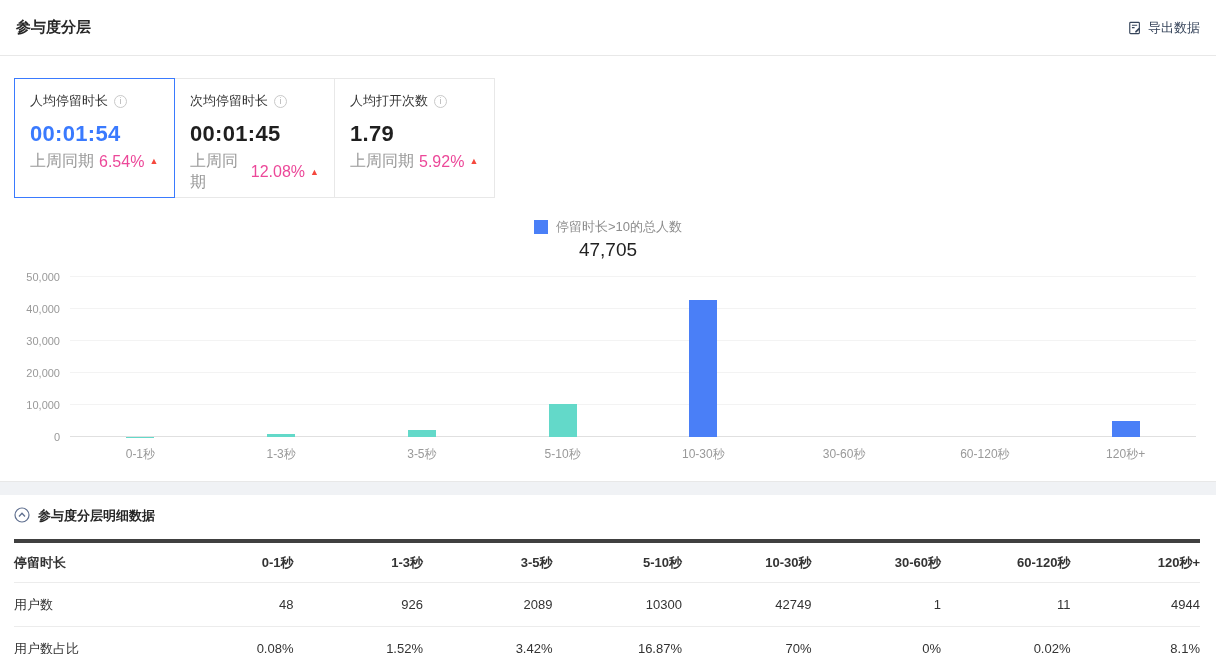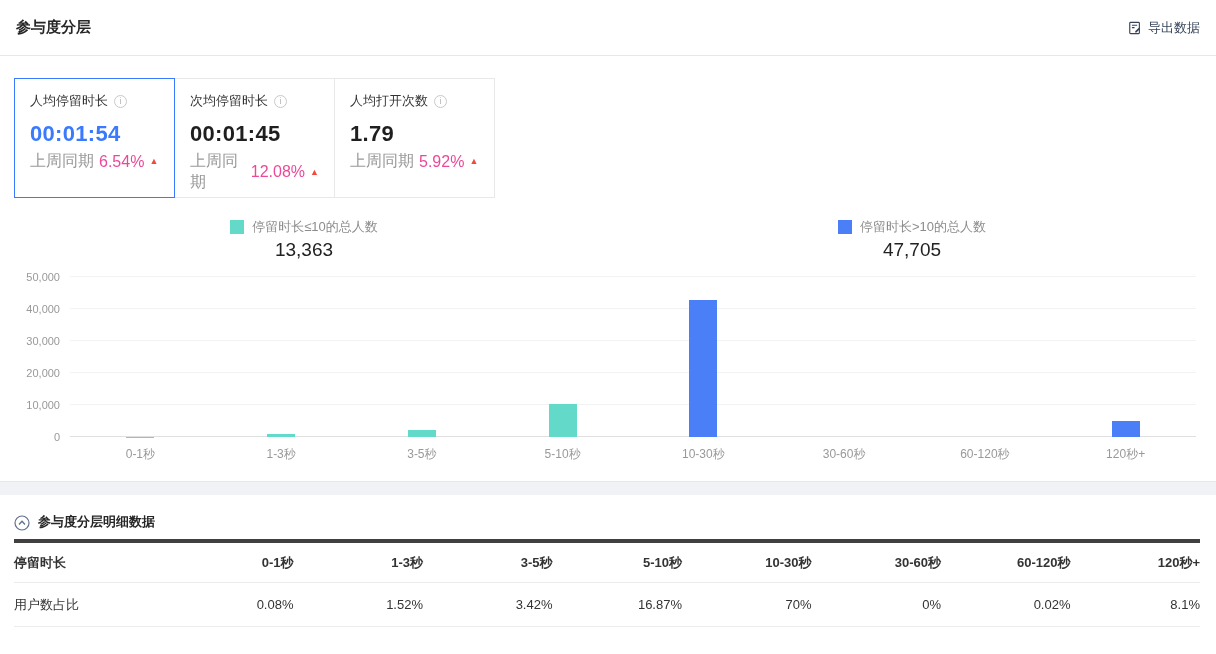"停留时长≤10的总人数" div.legend-group { html: <div> <div> <span></span> <span>停留时长≤10的总人数</span> </div> <div>13,363</div> </div> -> none }
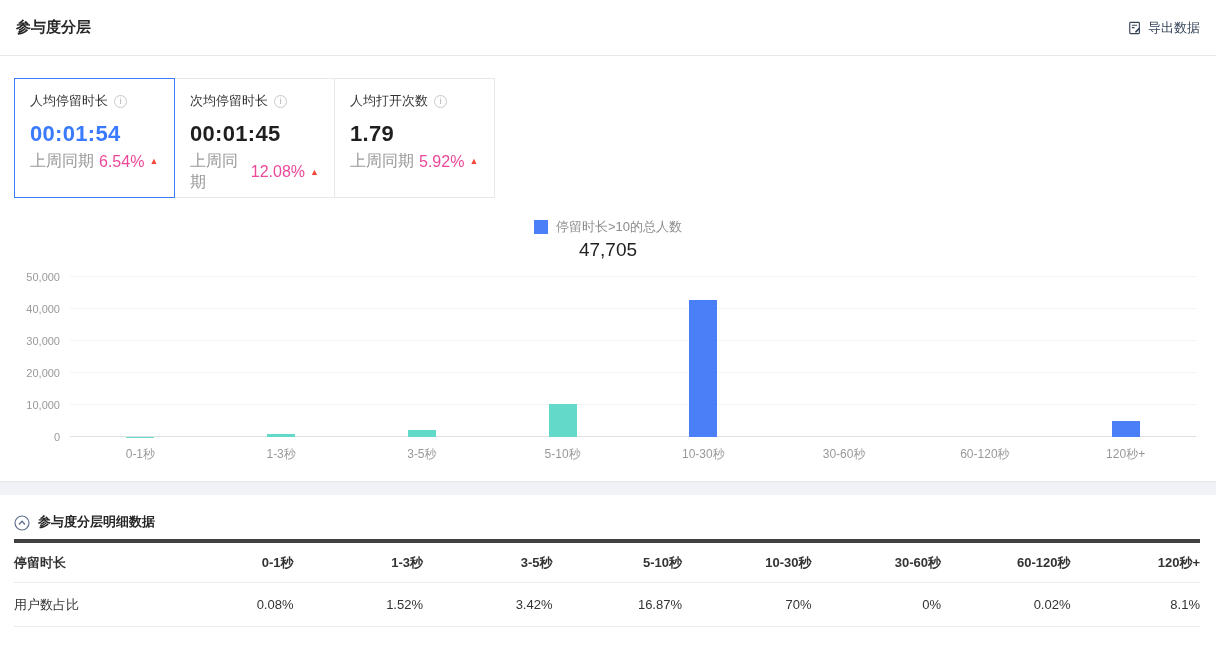"参与度分层明细数据" .section-head { align-items: flex-end -> flex-start }
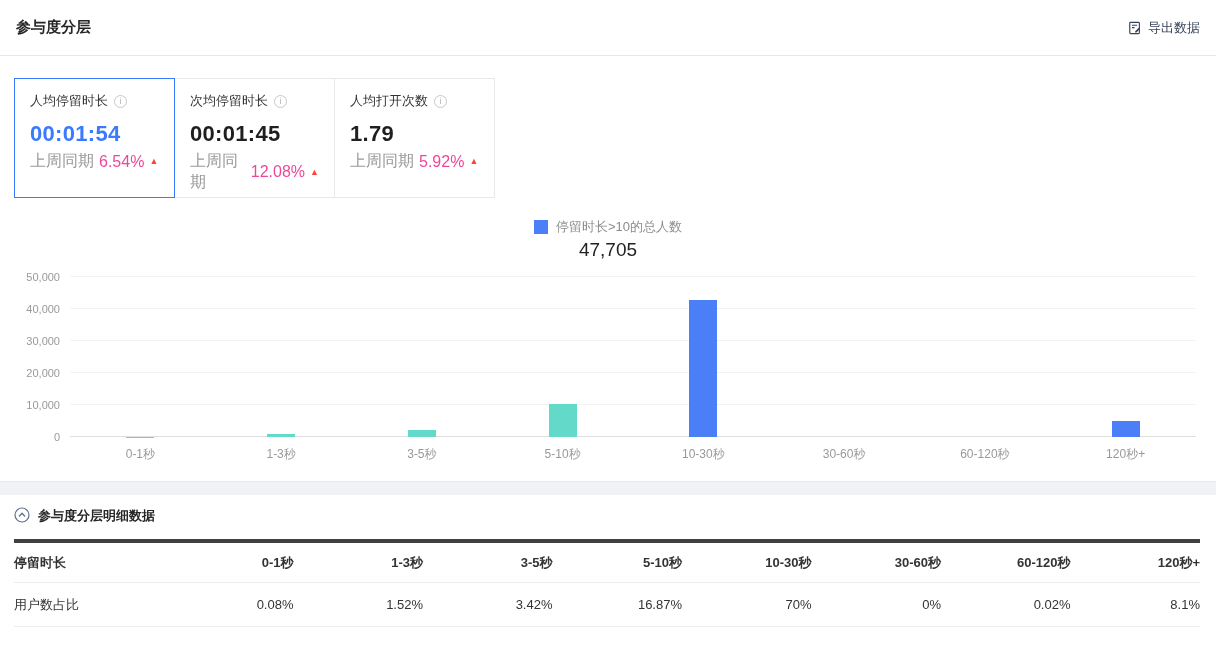"用户数" div.trow { html: none -> <div> <div>用户数</div> <div>48</div> <div>926</div> <div>2089</div> <div>10300</div> <div>42749</div> <div>1</div> <div>11</div> <div>4944</div> </div> }
